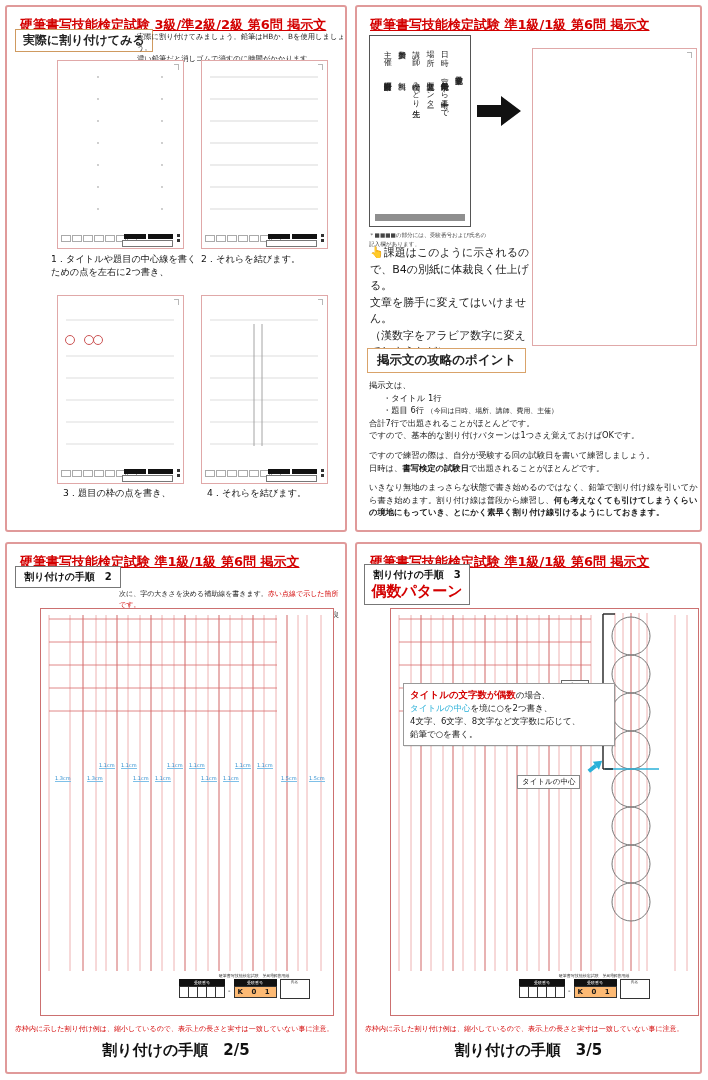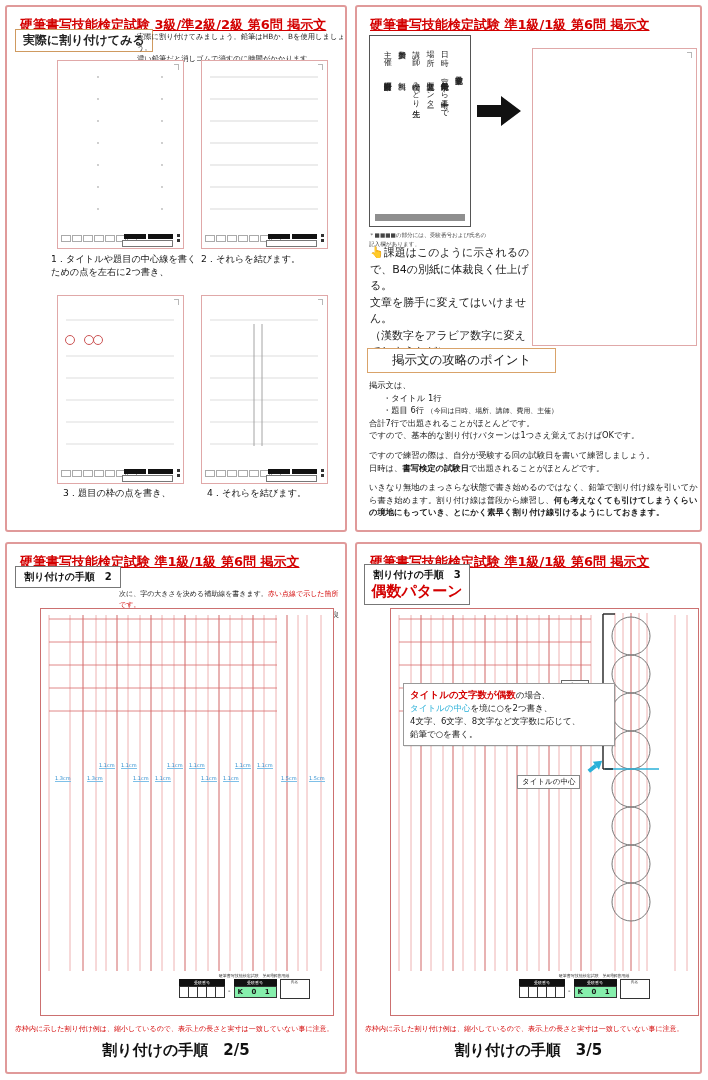"掲示文の攻略のポイント" .pointsbox { font-weight: normal -> bold; padding: 3px 24px -> 3px 9px }
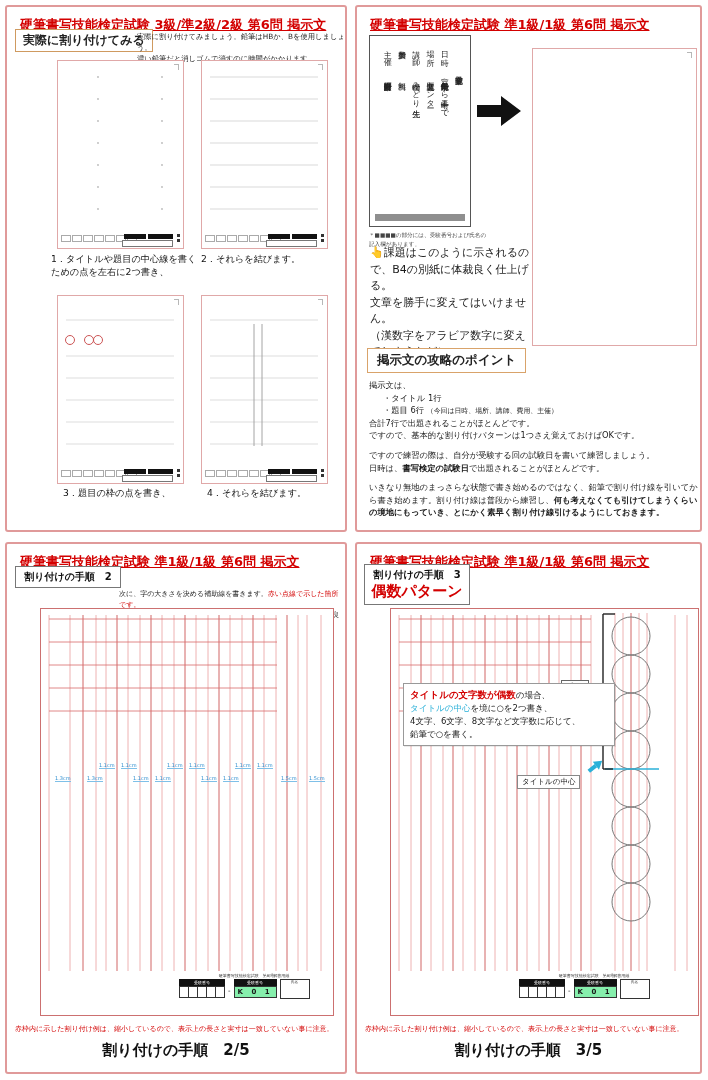"K 0 1" .sf-code { background: #86efac -> #fdba74 }
